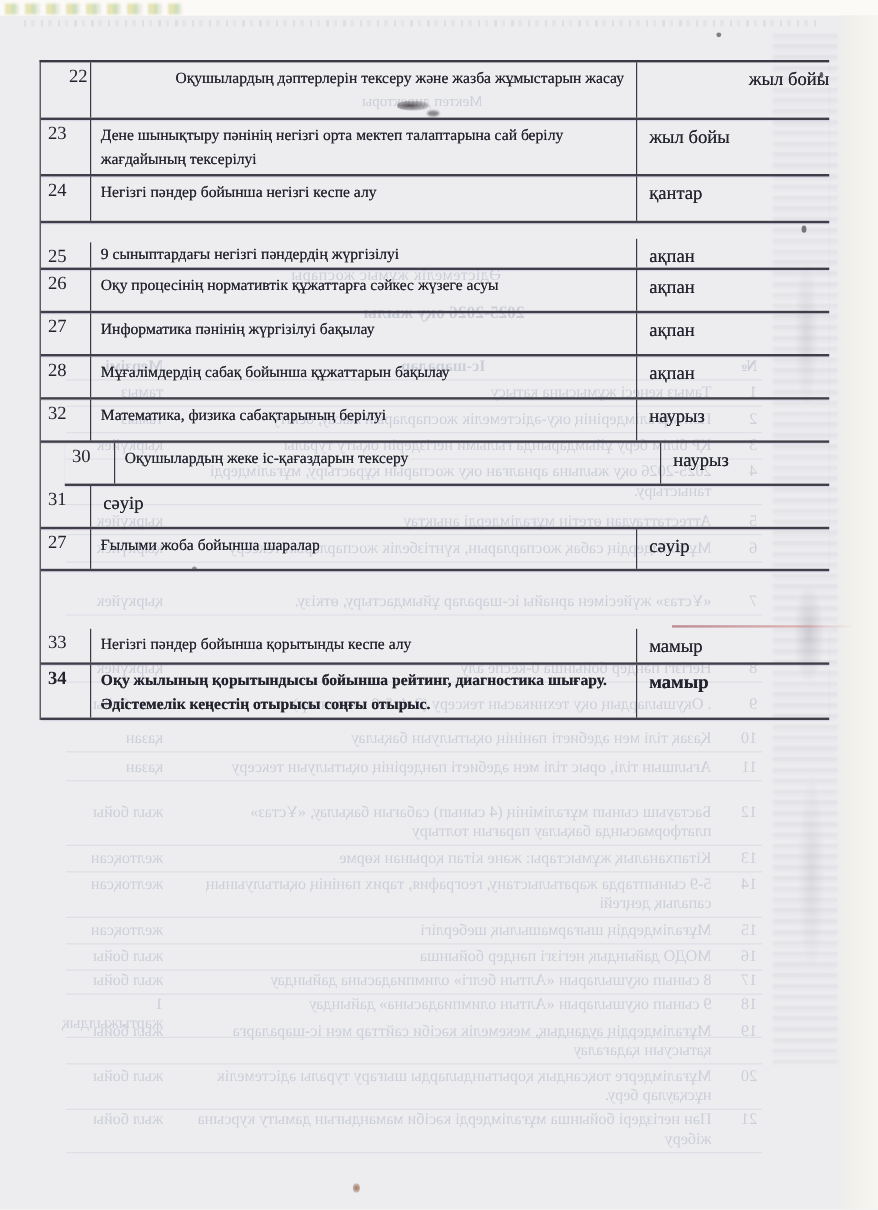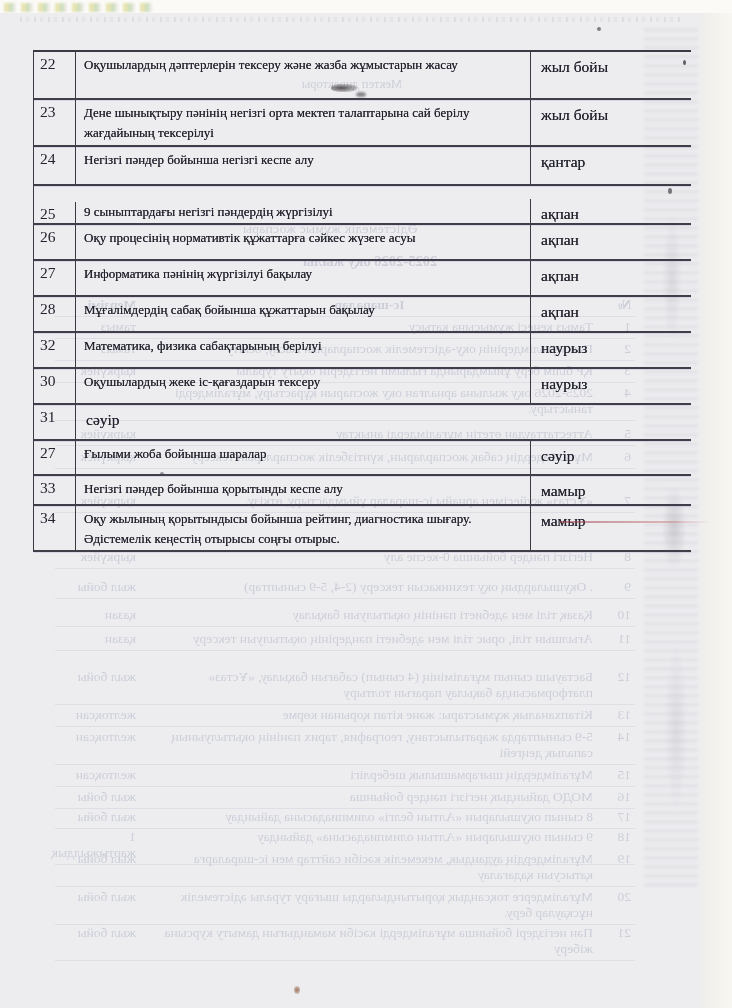"22" div.row { text-align: none -> right }
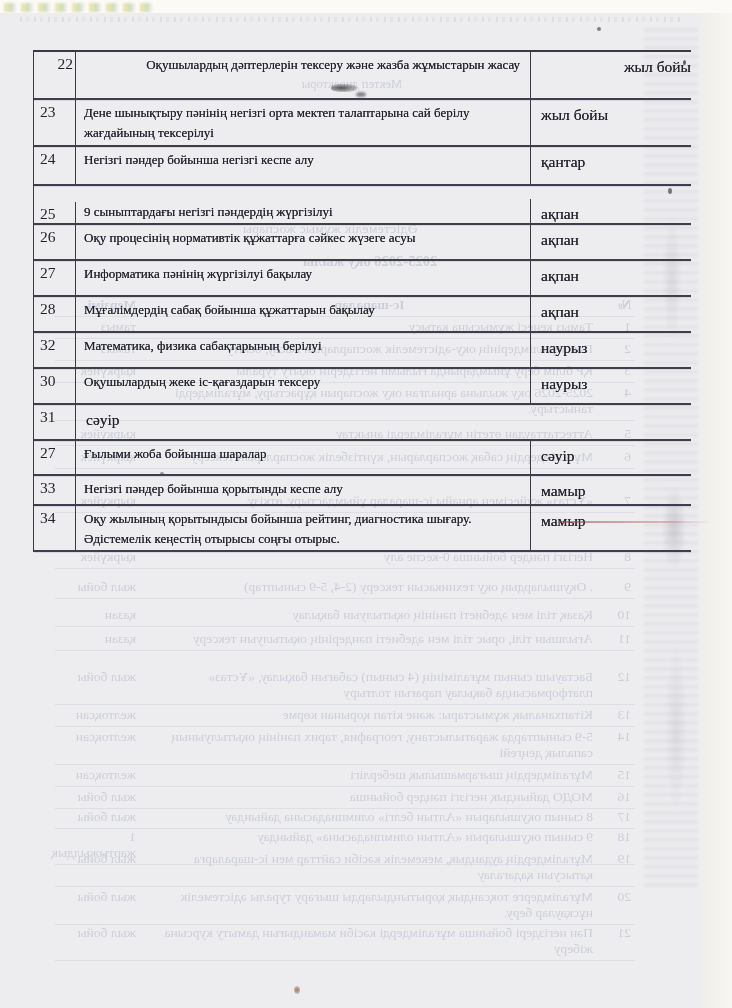"30" div.row { margin-left: none -> 20px }
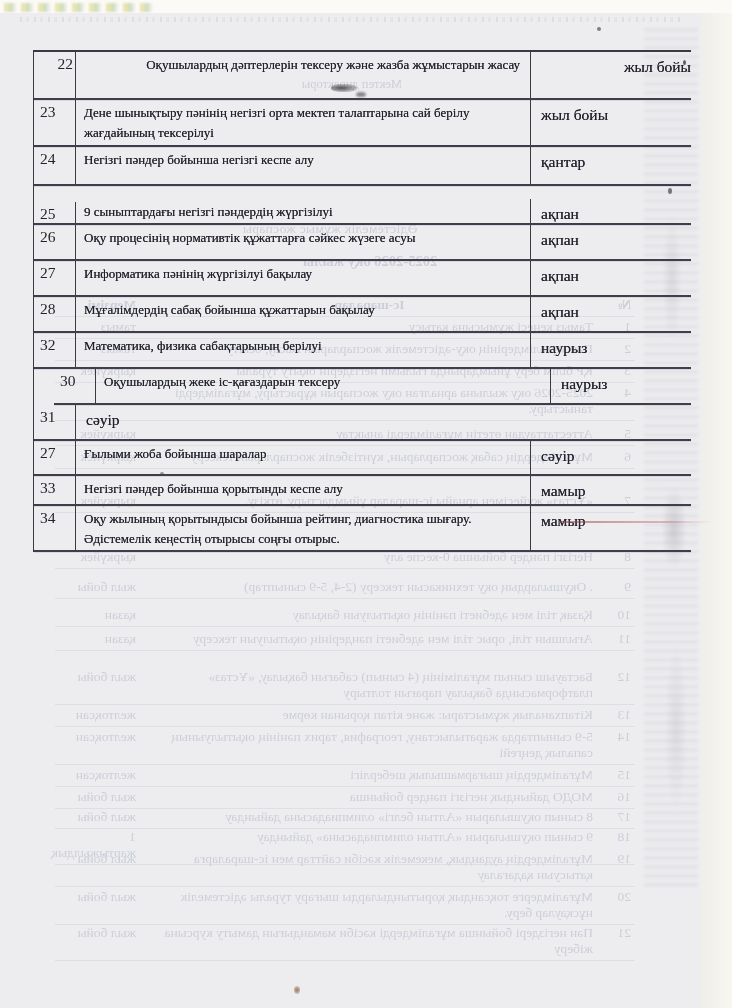"33" div.row { margin-top: none -> 48px }
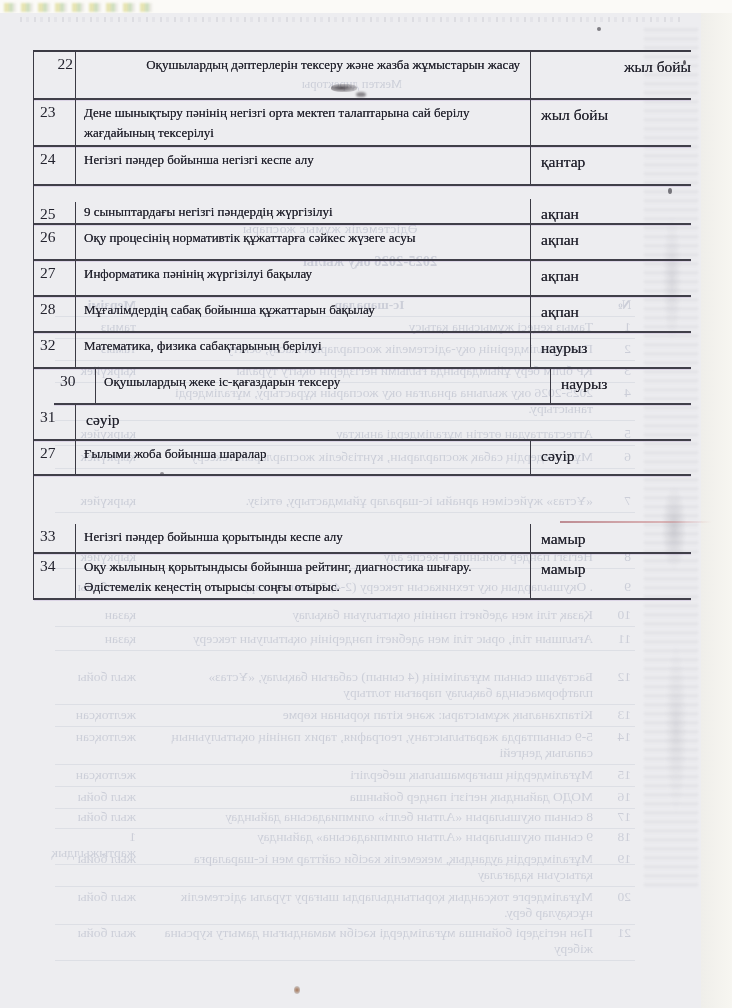"34" div.row { font-weight: none -> bold }
